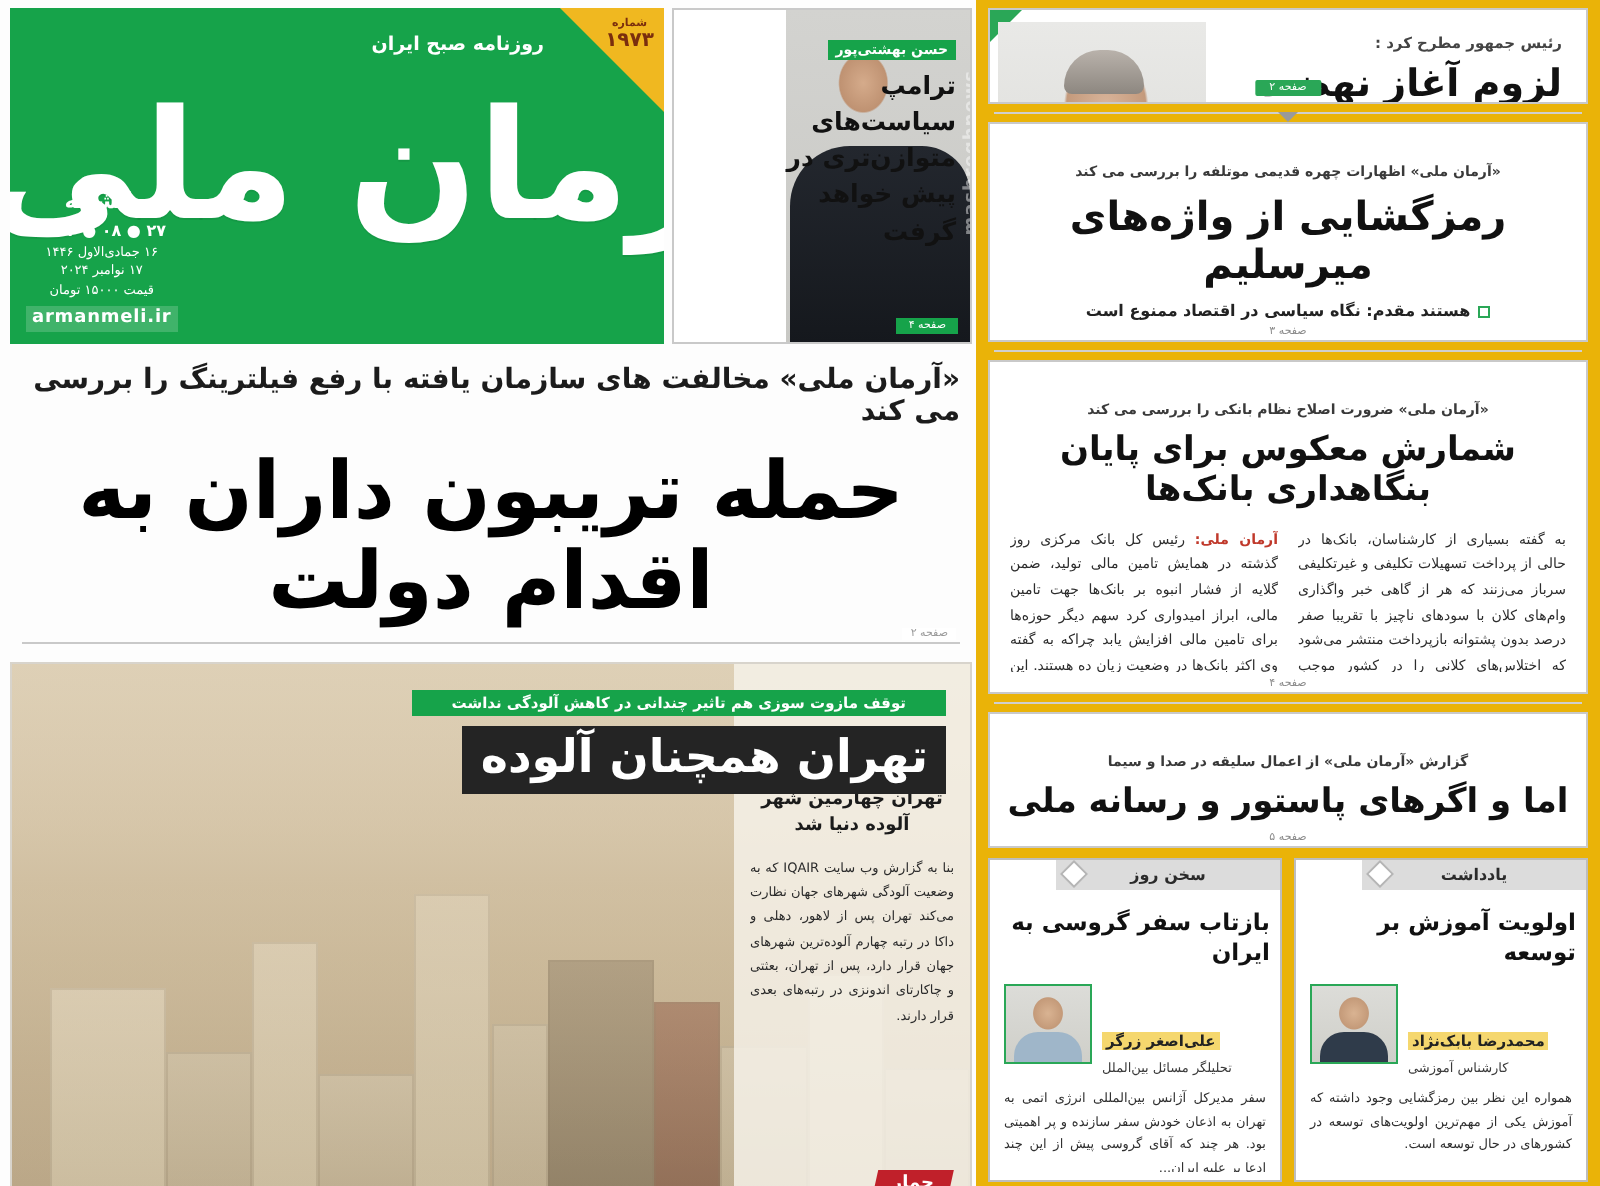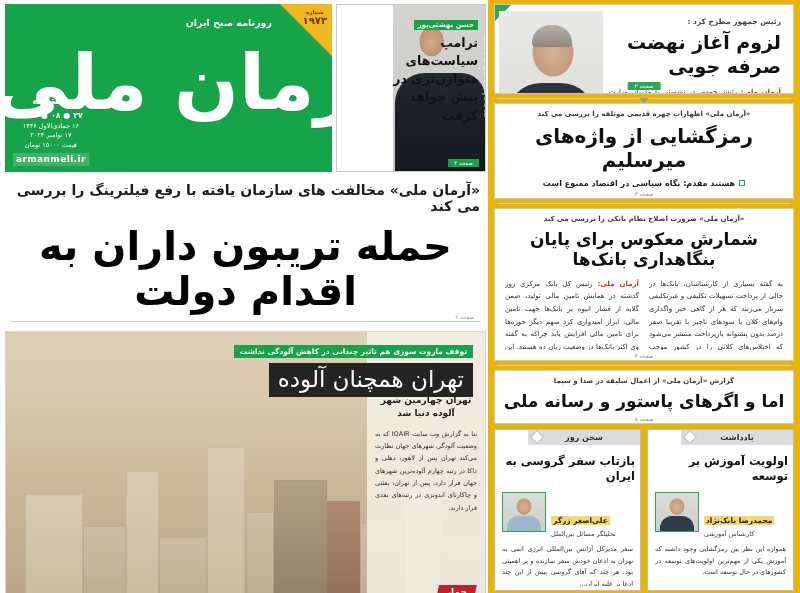"«آرمان ملی» اظهارات چهره قدیمی" .art { padding: 6px 8px 10px 8px -> 20px 8px 10px 8px }
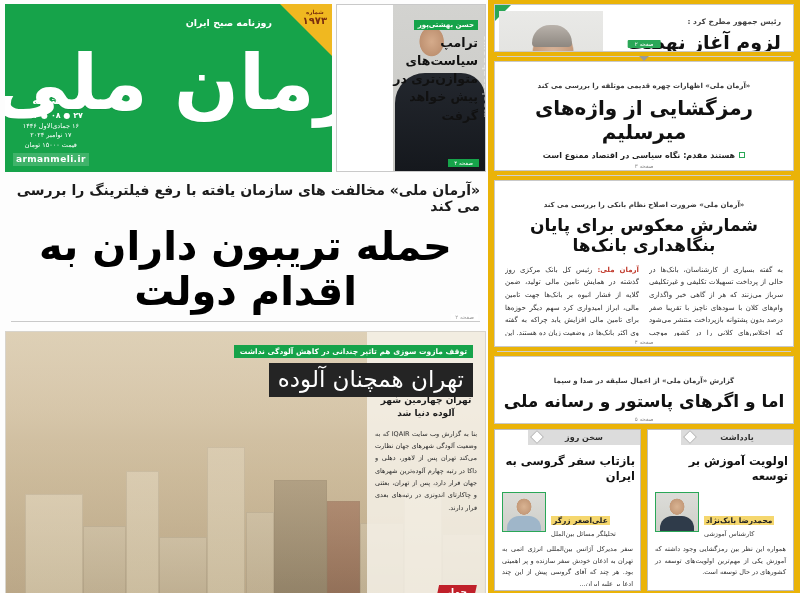"توقف مازوت سوزی هم تاثیر" .feat-kicker { padding: 2px 6px -> 2px 20px }
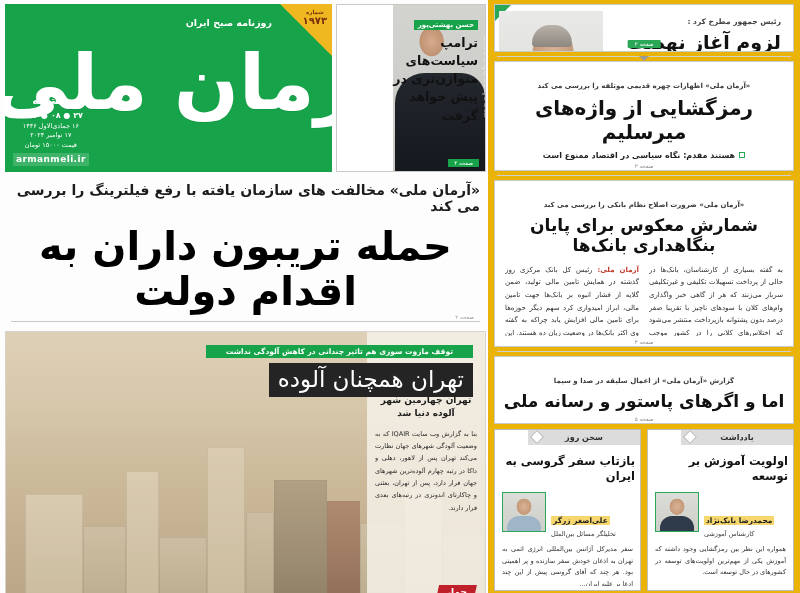"تهران همچنان آلوده" .feat-title { font-weight: 400 -> 700 }
